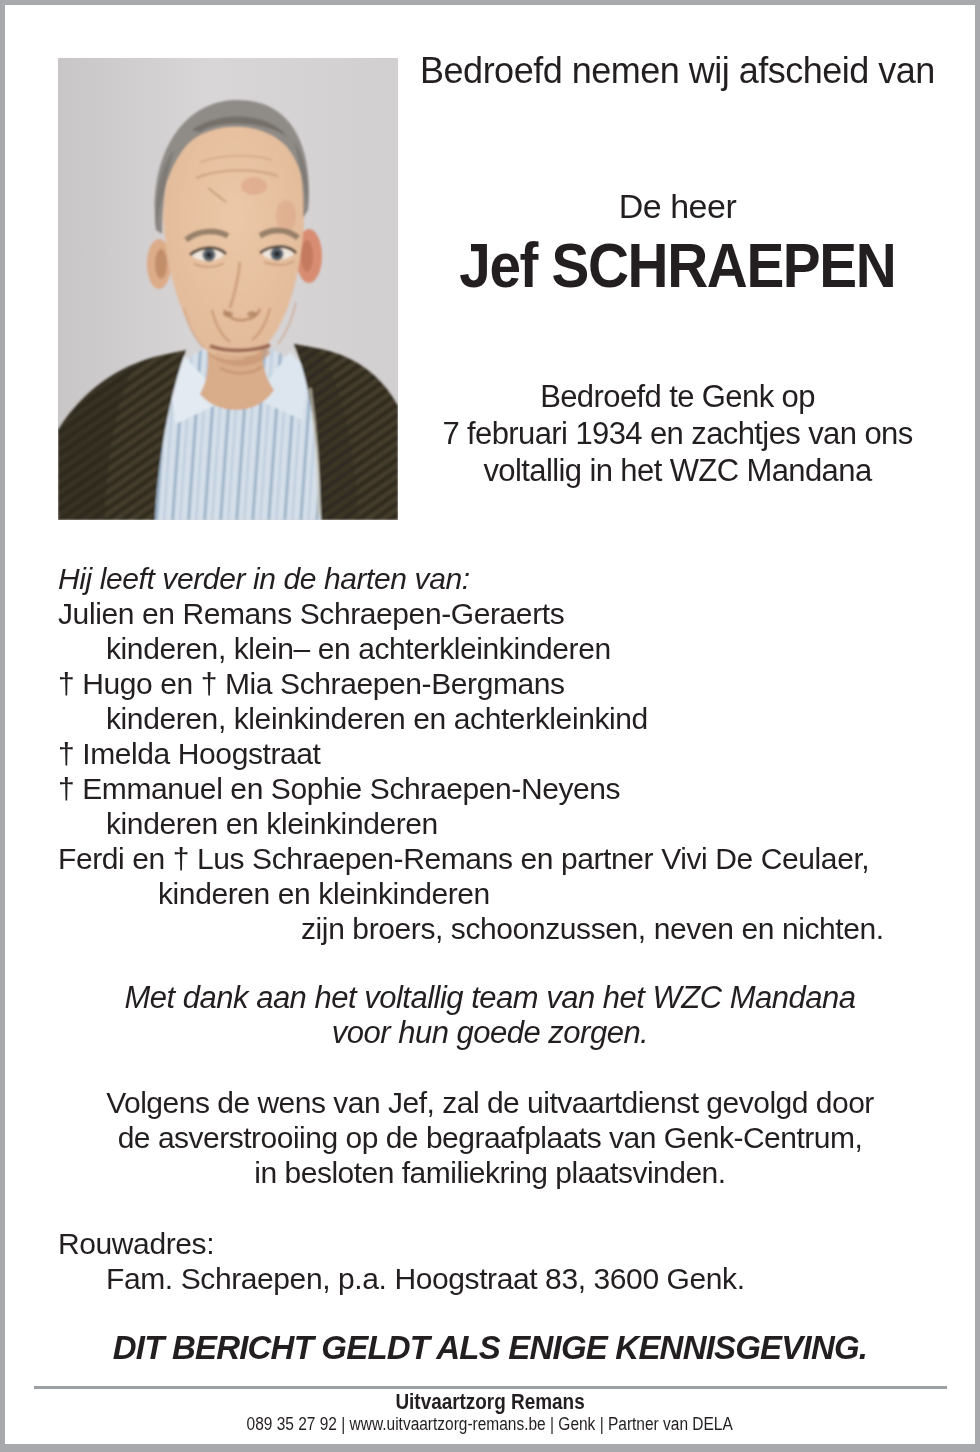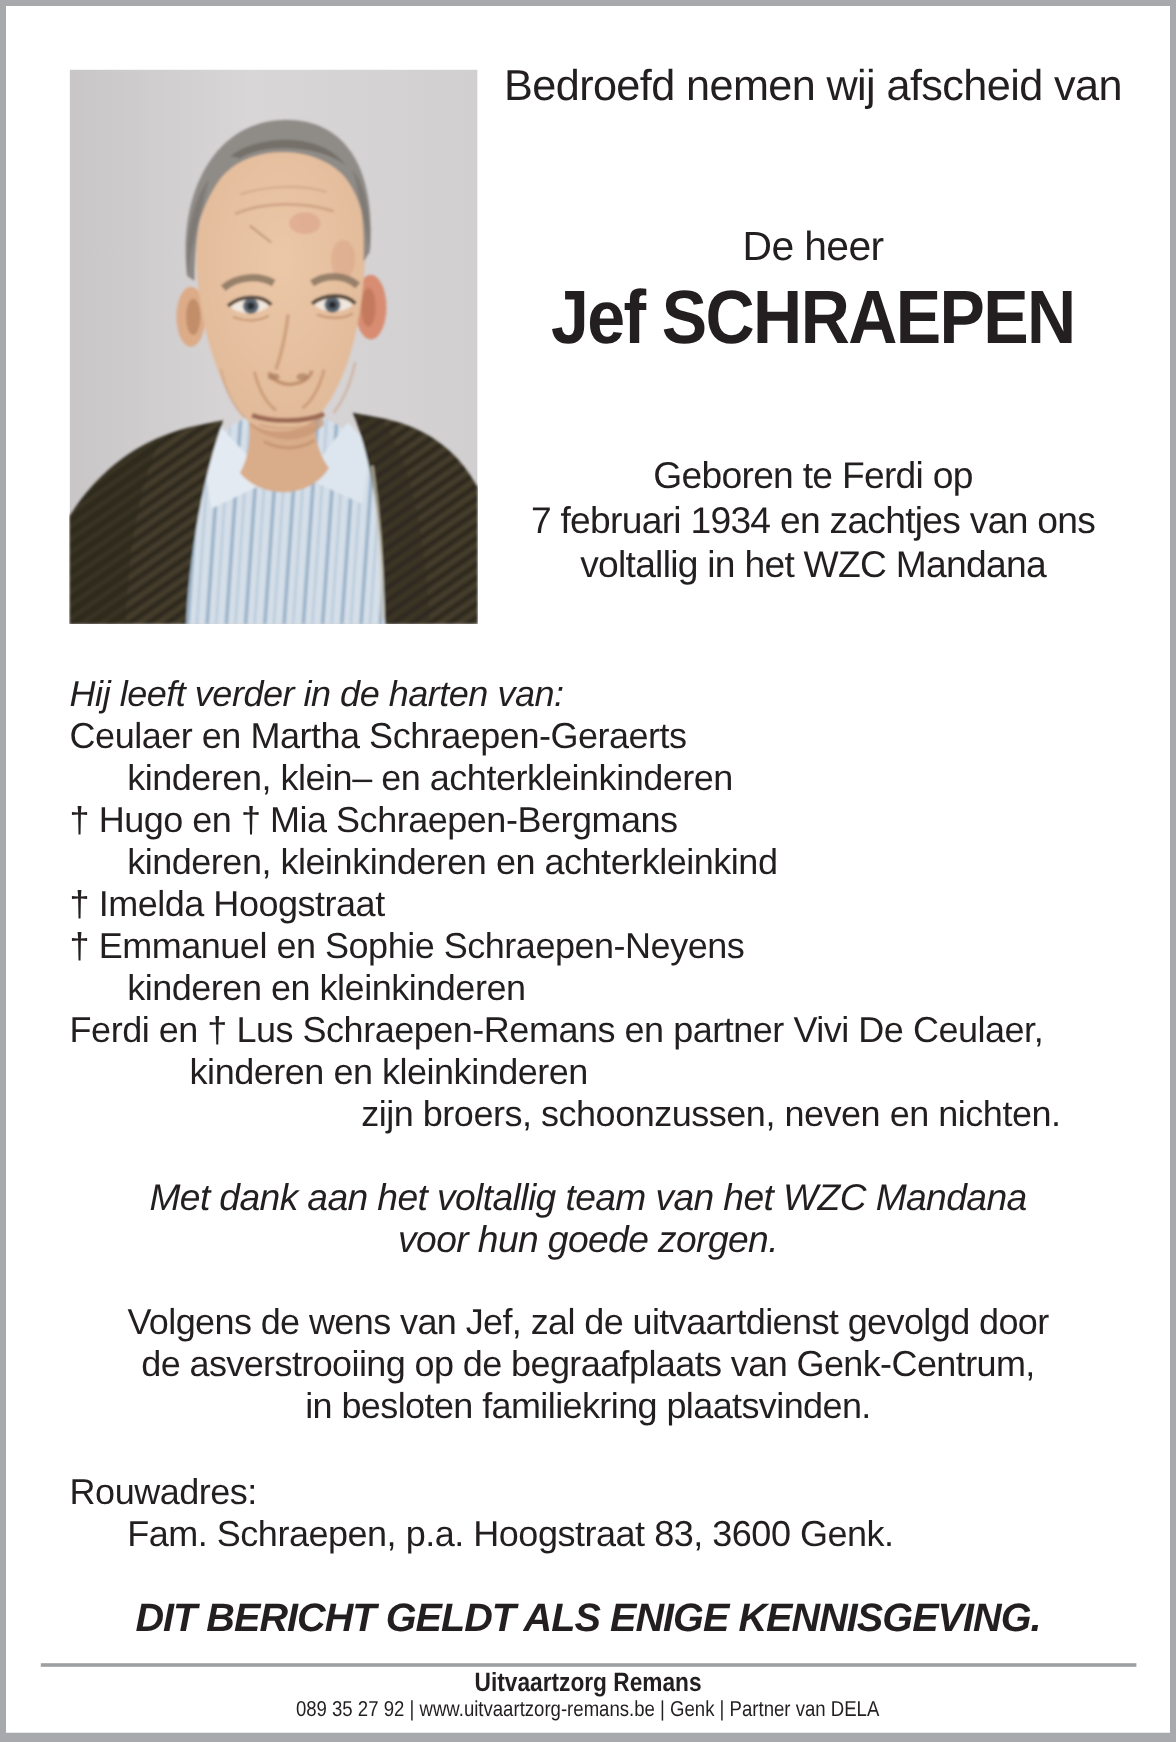"Geboren te Ferdi op" div { text: Geboren te Ferdi -> Bedroefd te Genk }
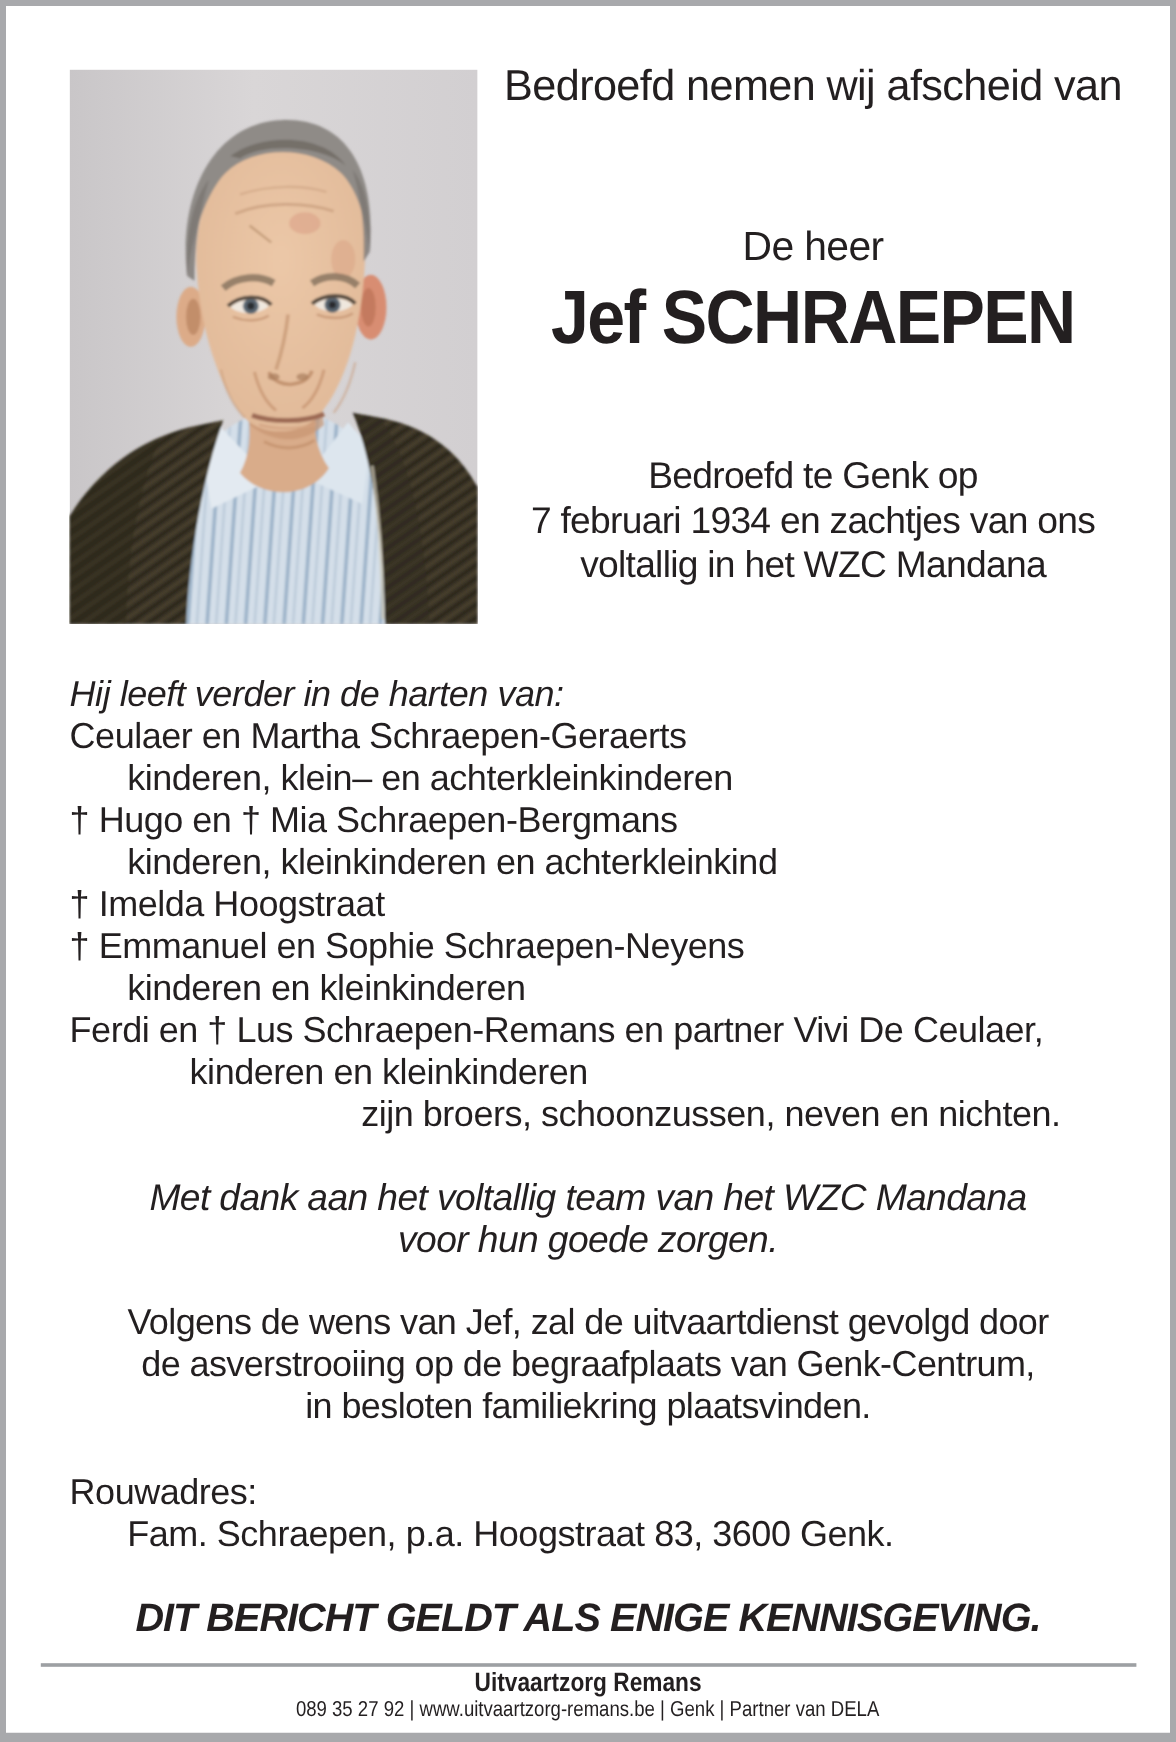"Ceulaer en Martha Schraepen-Geraerts" div { text: Ceulaer en Martha -> Julien en Remans }
